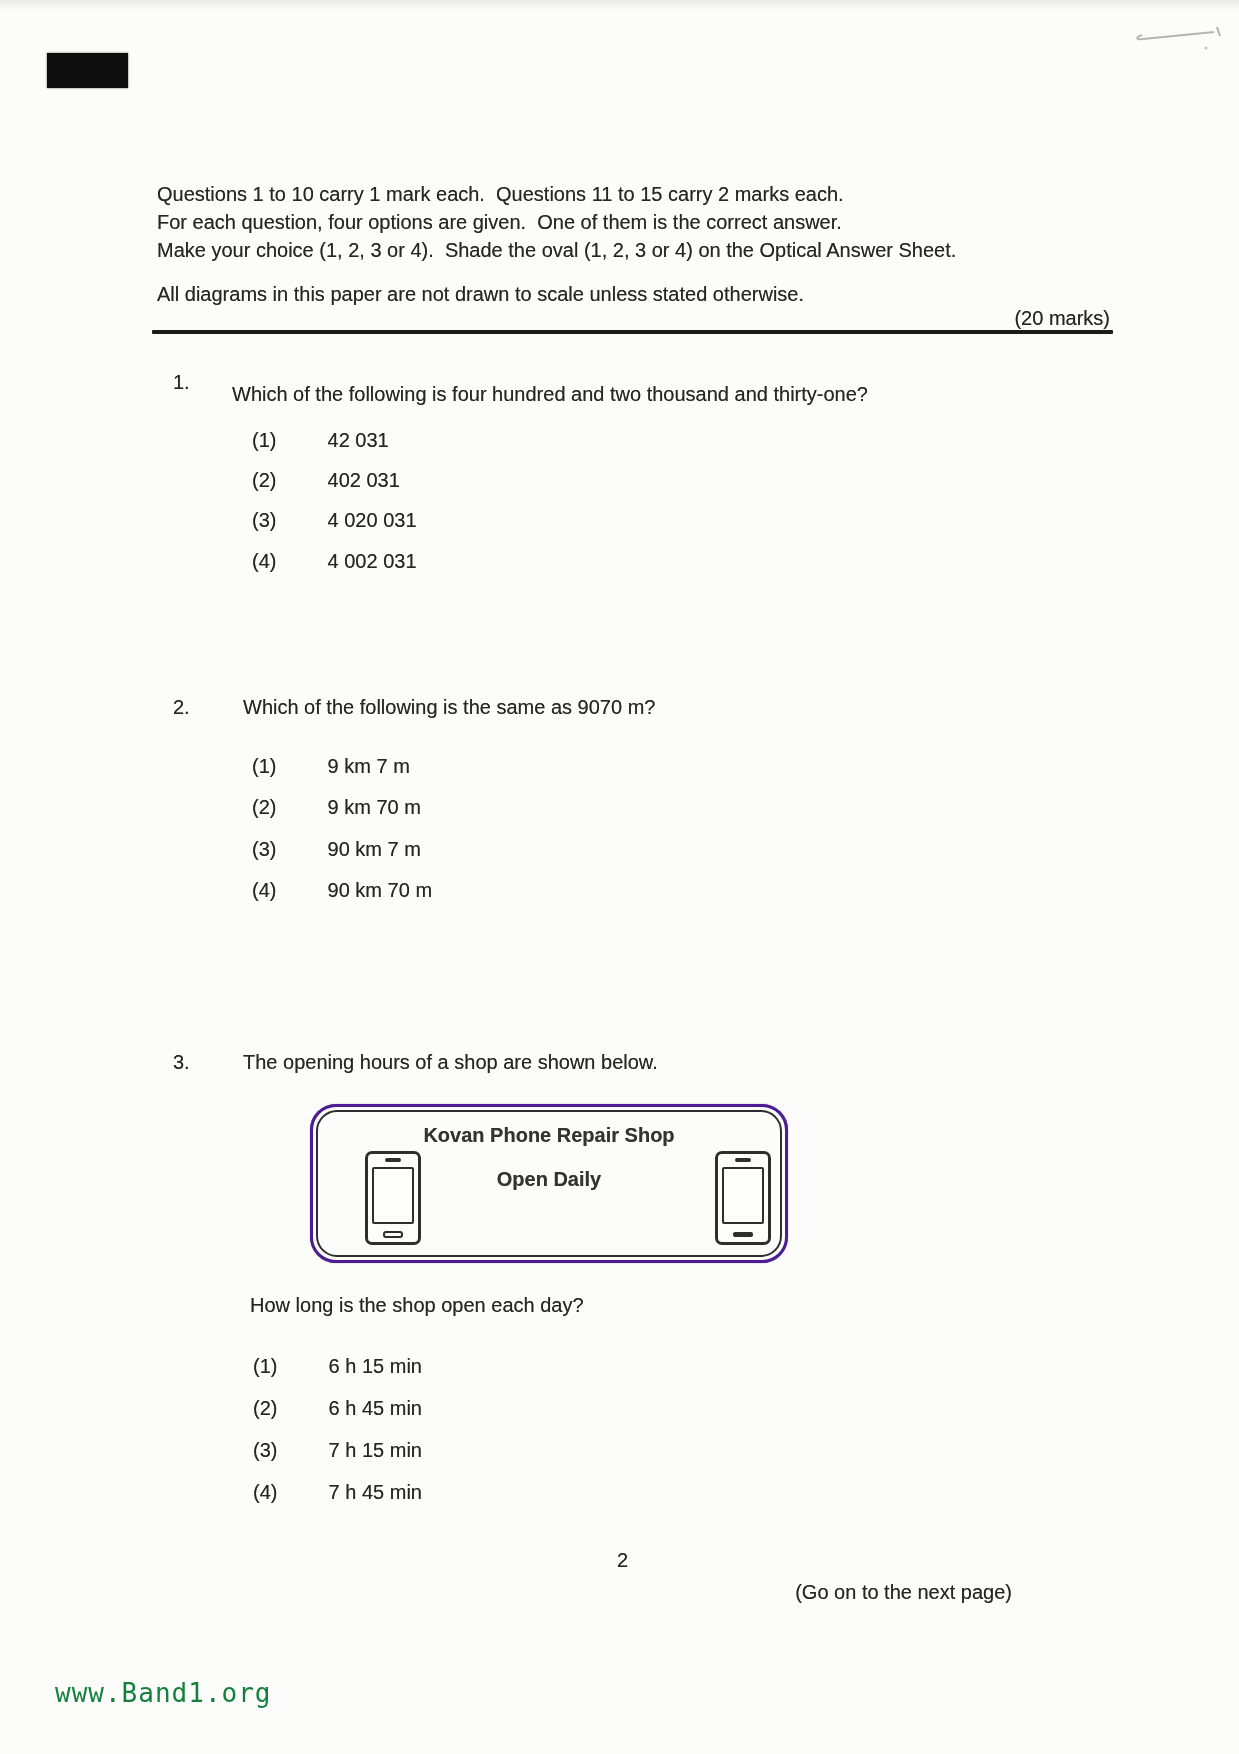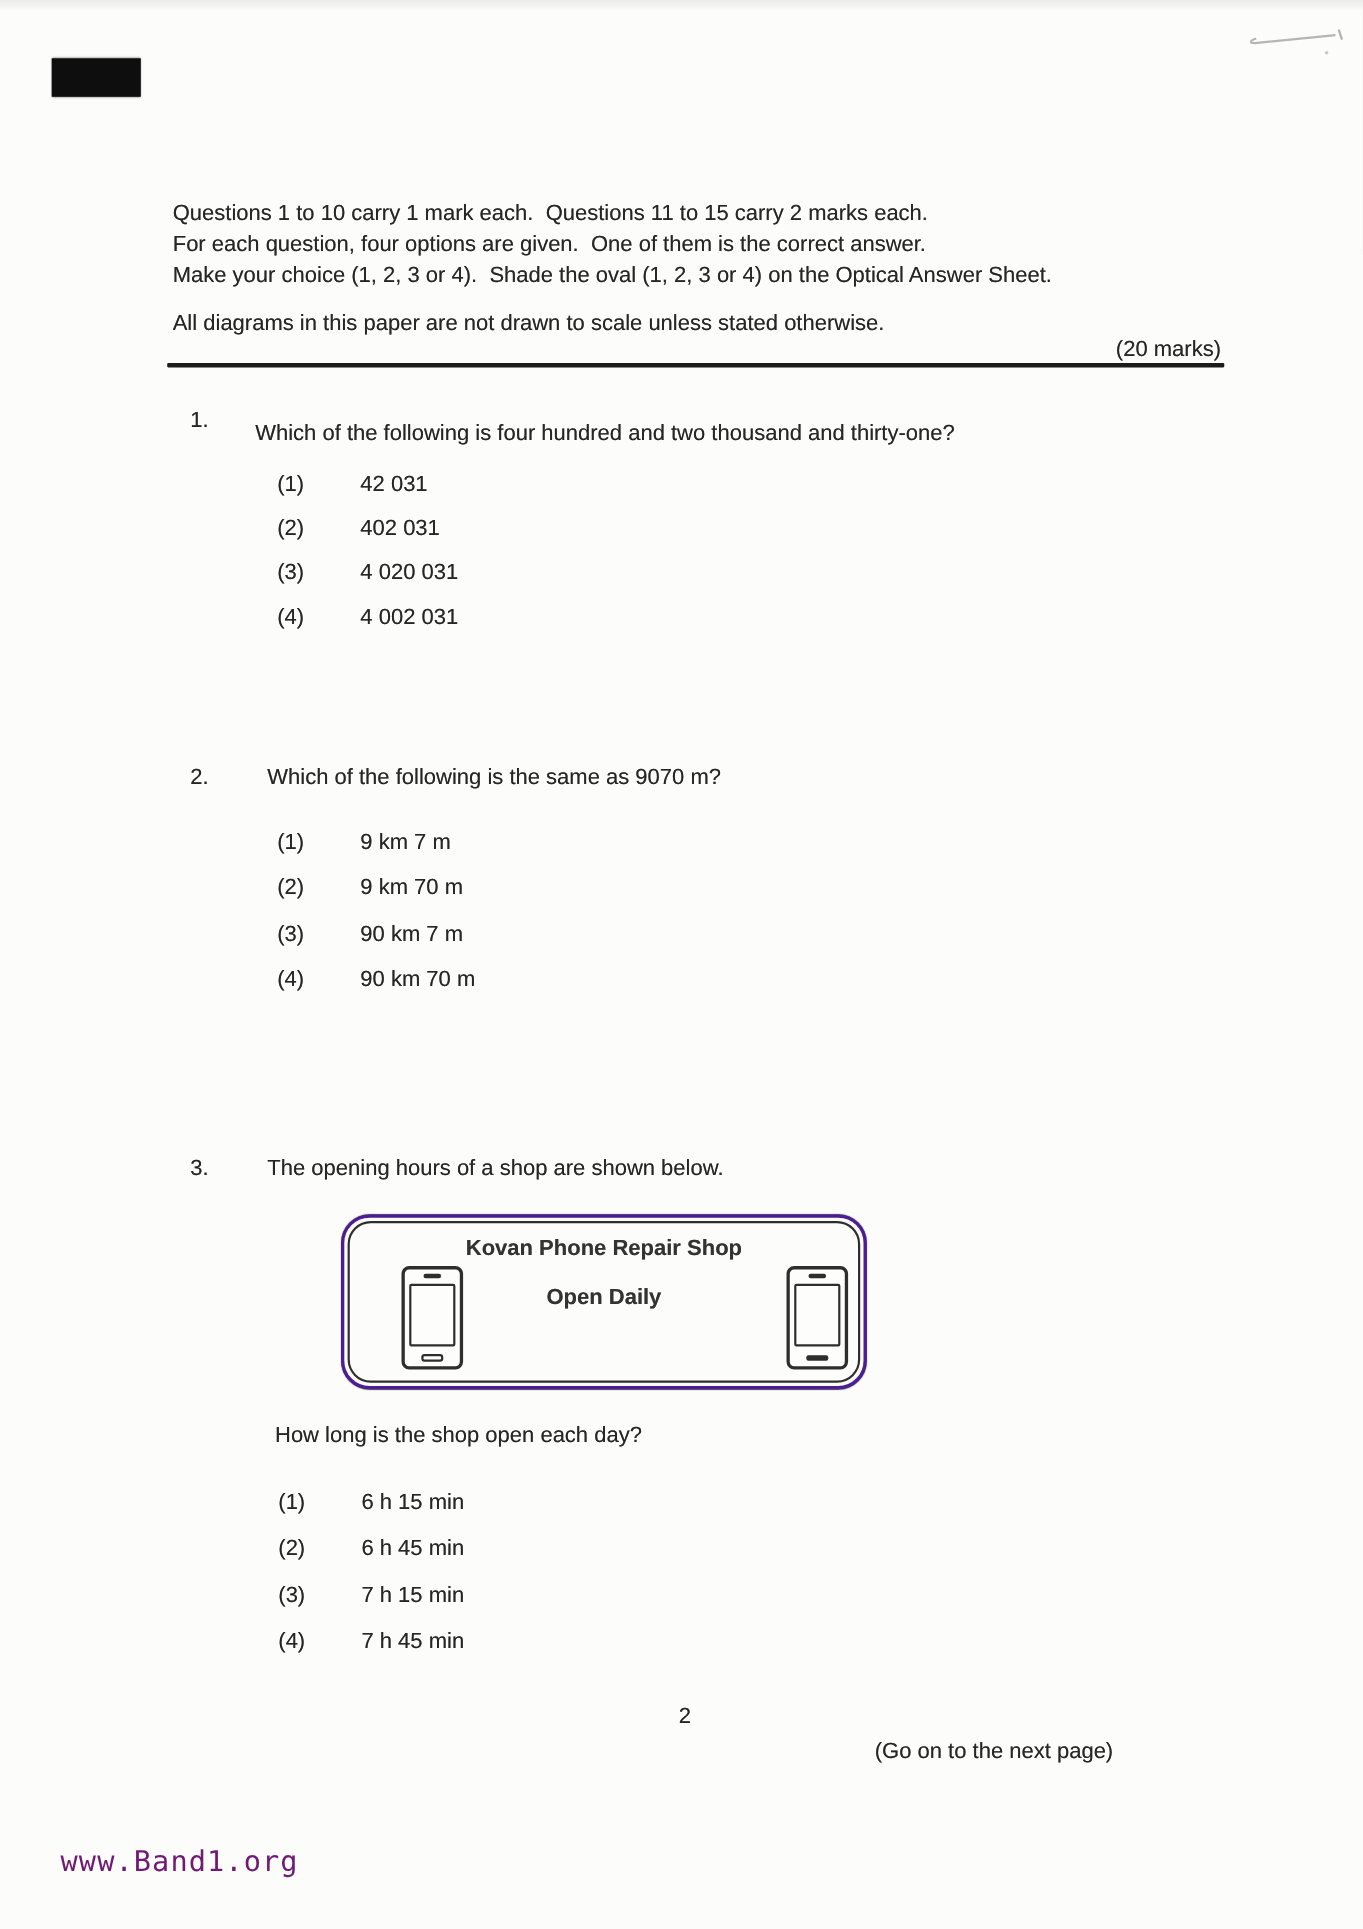"www.Band1.org" .mono { color: #701a75 -> #15803d }
